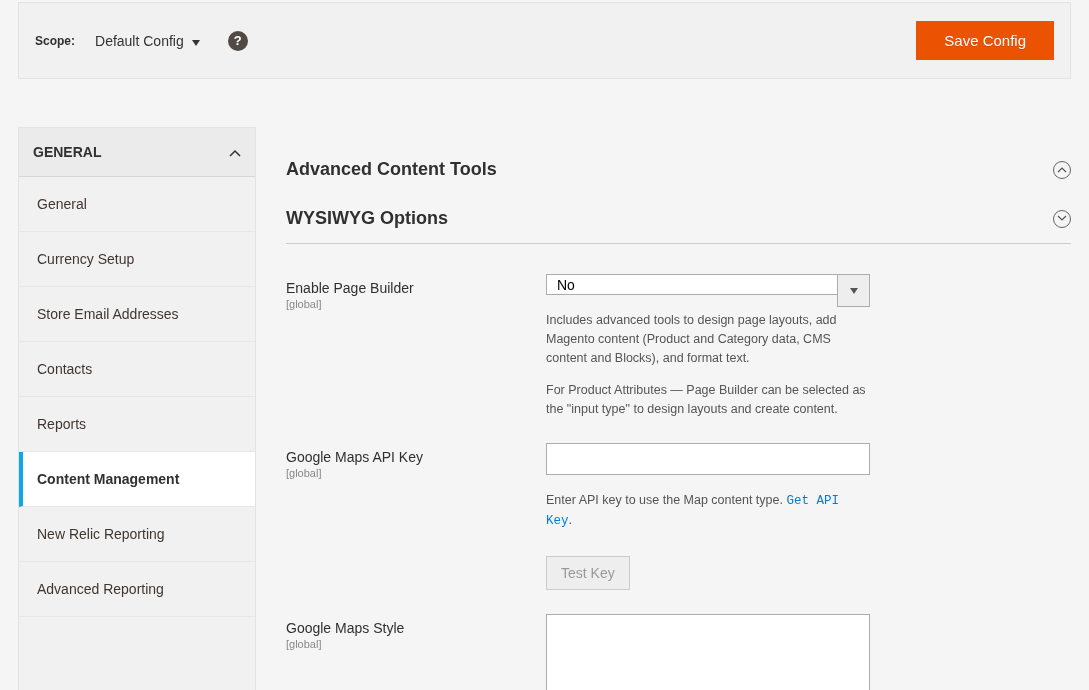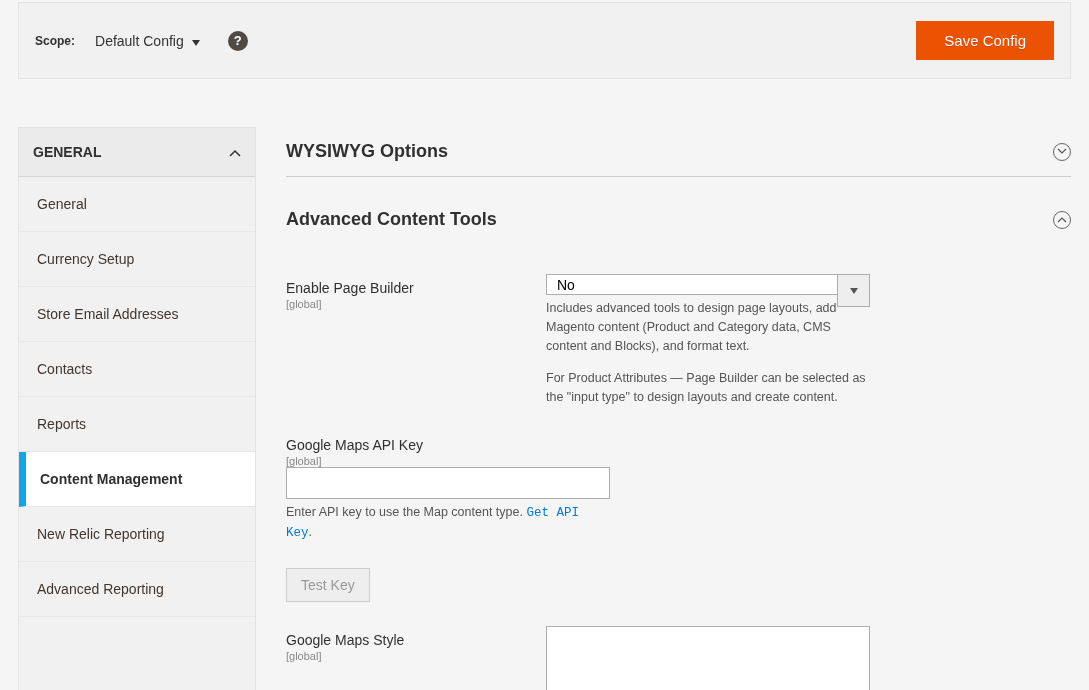"WYSIWYG Options" div.accordion-head { order: before "Advanced Content Tools" -> after "Advanced Content Tools" }
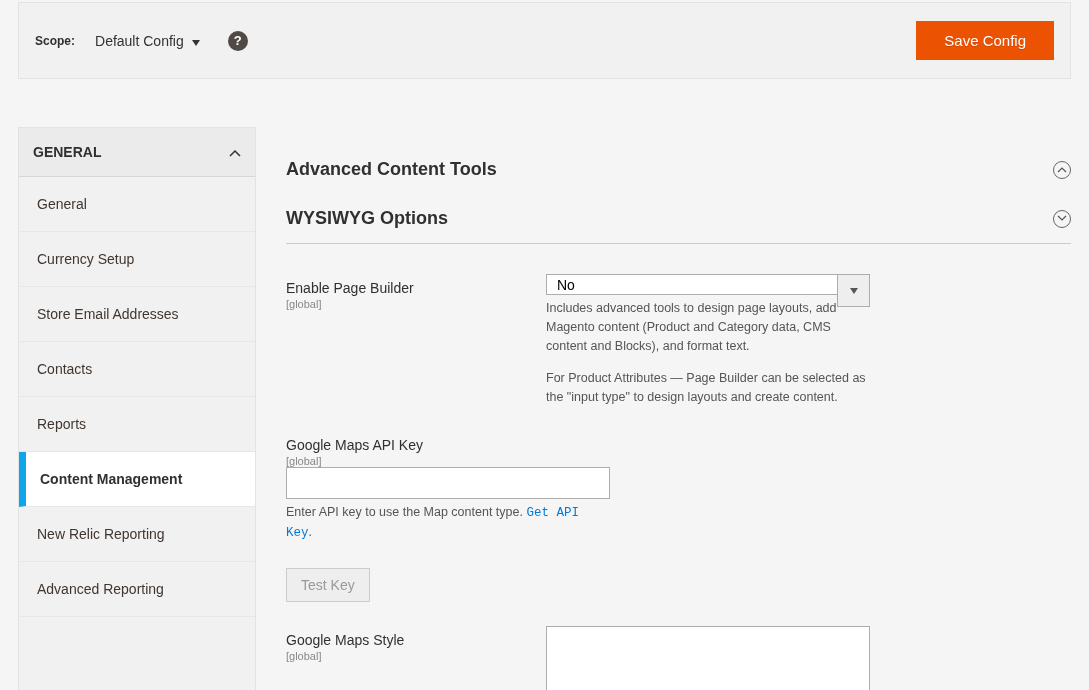"Includes advanced tools to design" .field-note { margin-top: 4px -> 16px }
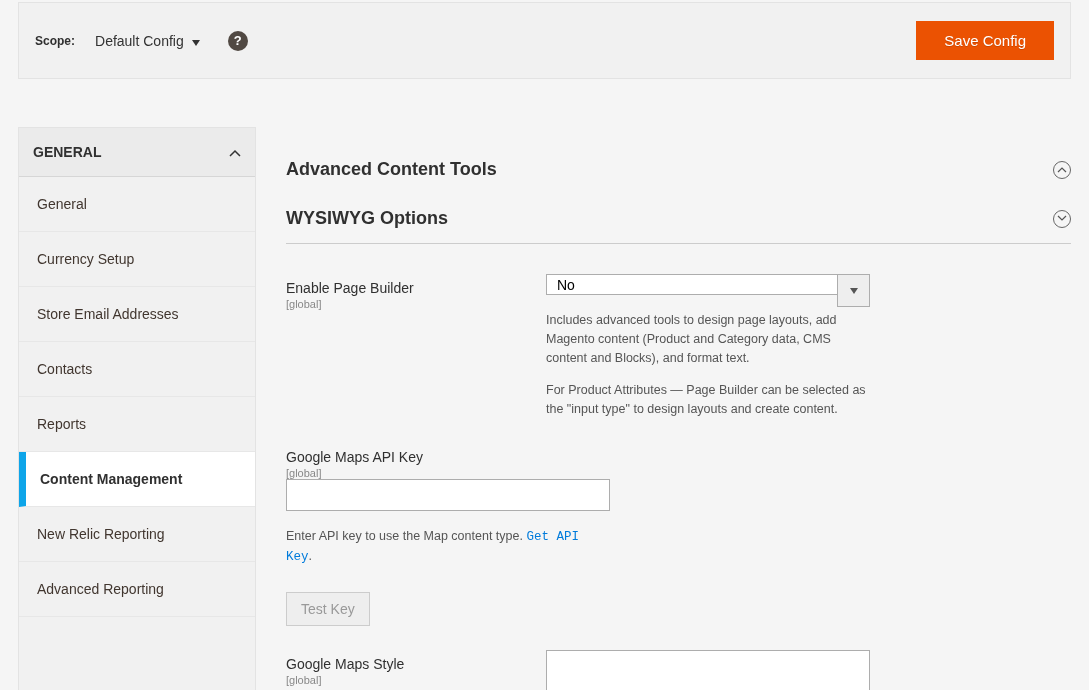"Google Maps API Key" div.field-row { flex-direction: column -> none }
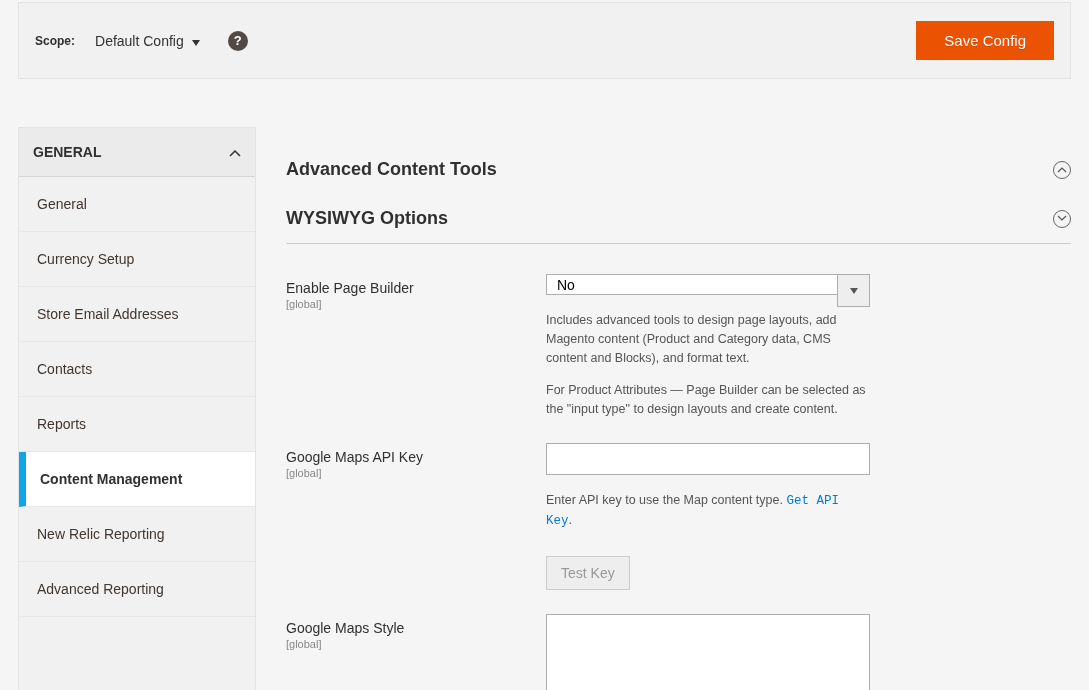"Content Management" .sidebar-item.active { border-left: 7px solid #0ea5e9 -> 4px solid #0ea5e9 }
